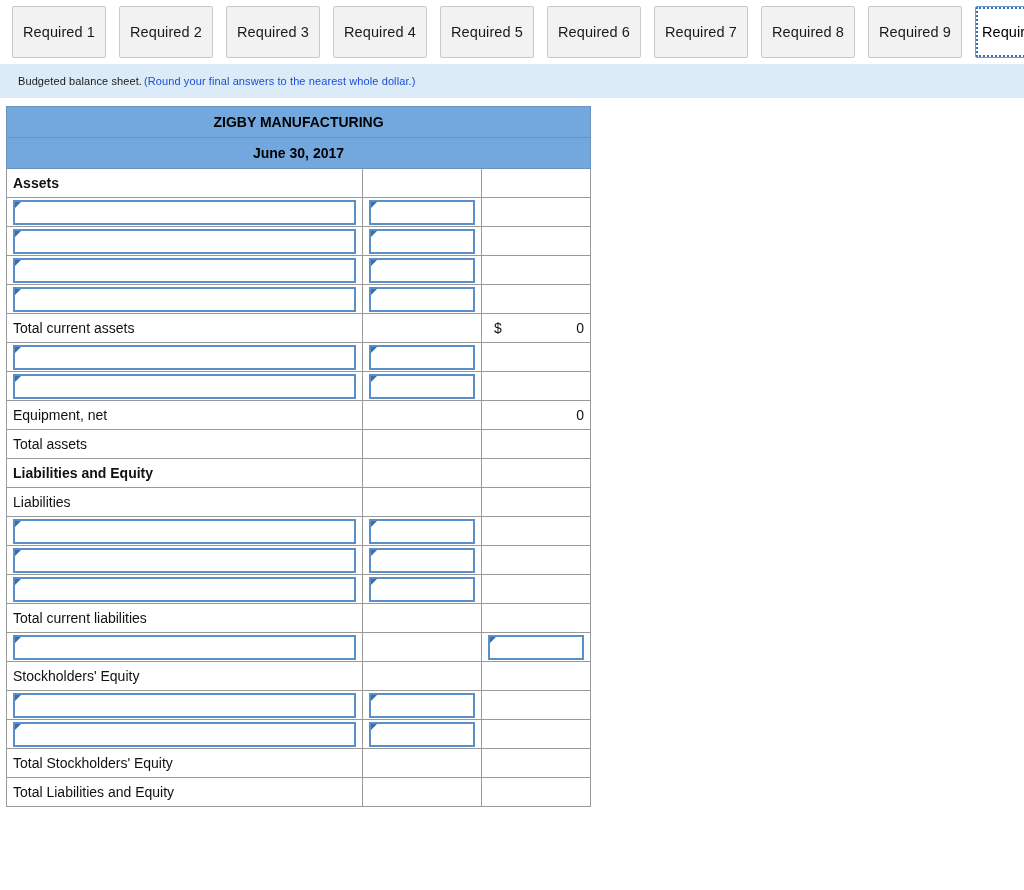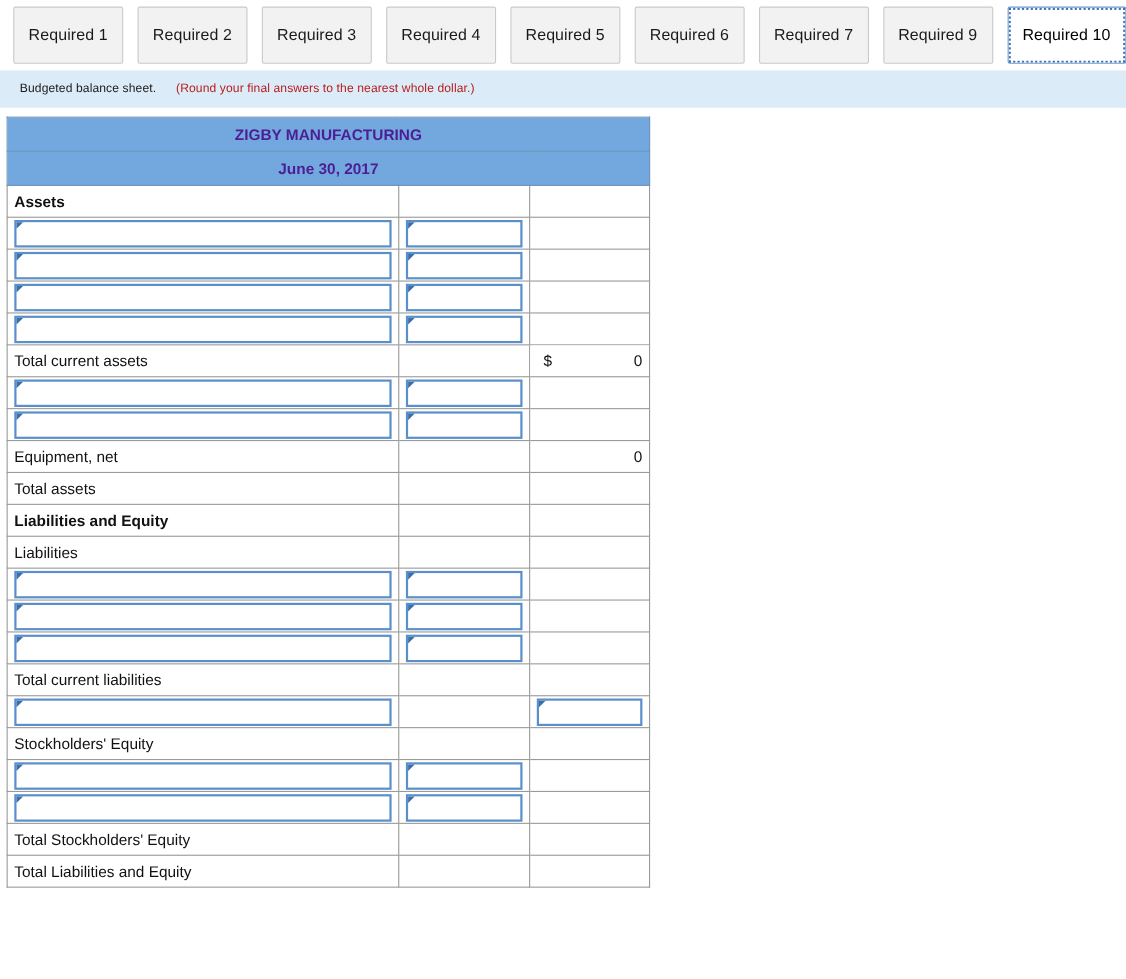"Required 8" div.tab { html: none -> <div> <span>Required 8</span> </div> }
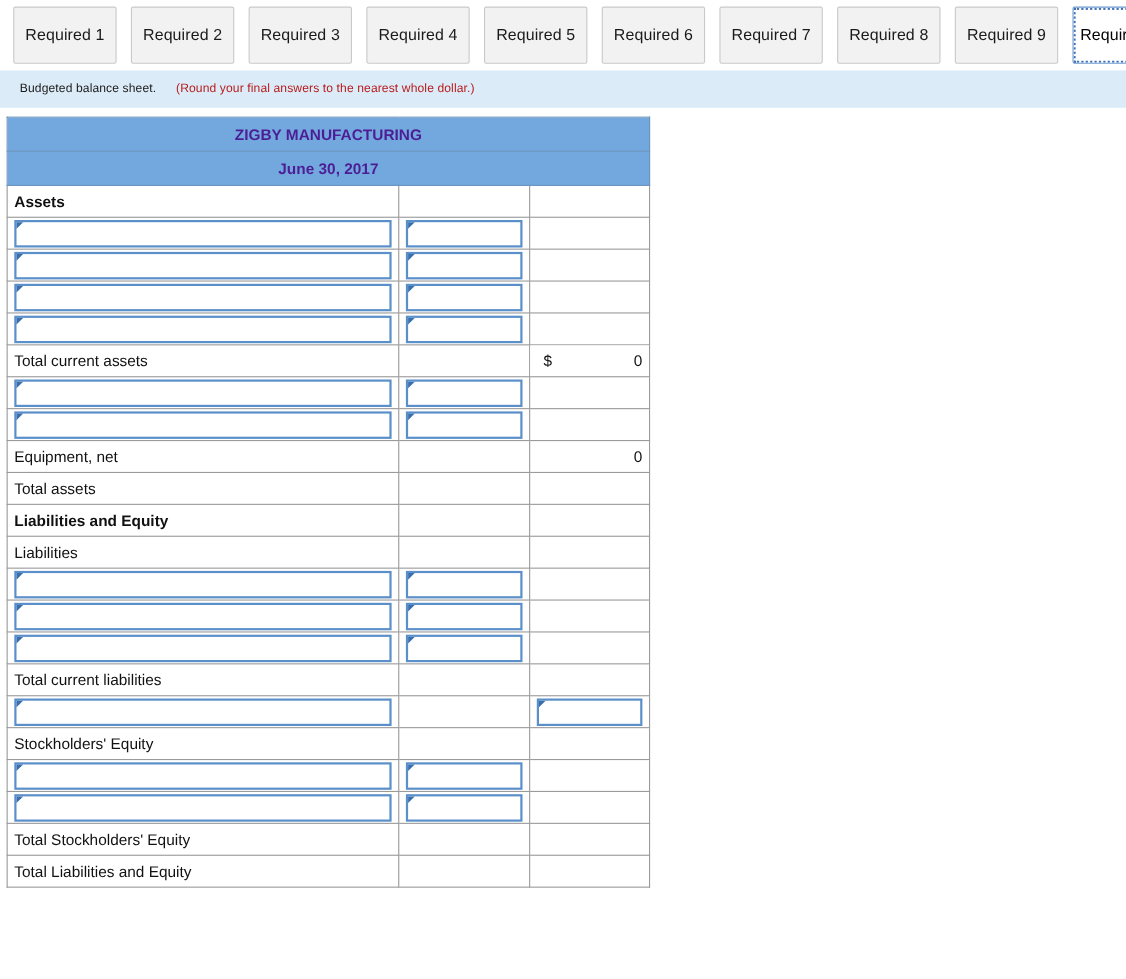"(Round your final answers to" .instruction .note { color: #b91c1c -> #1d4ed8; margin-left: 18px -> 2px }
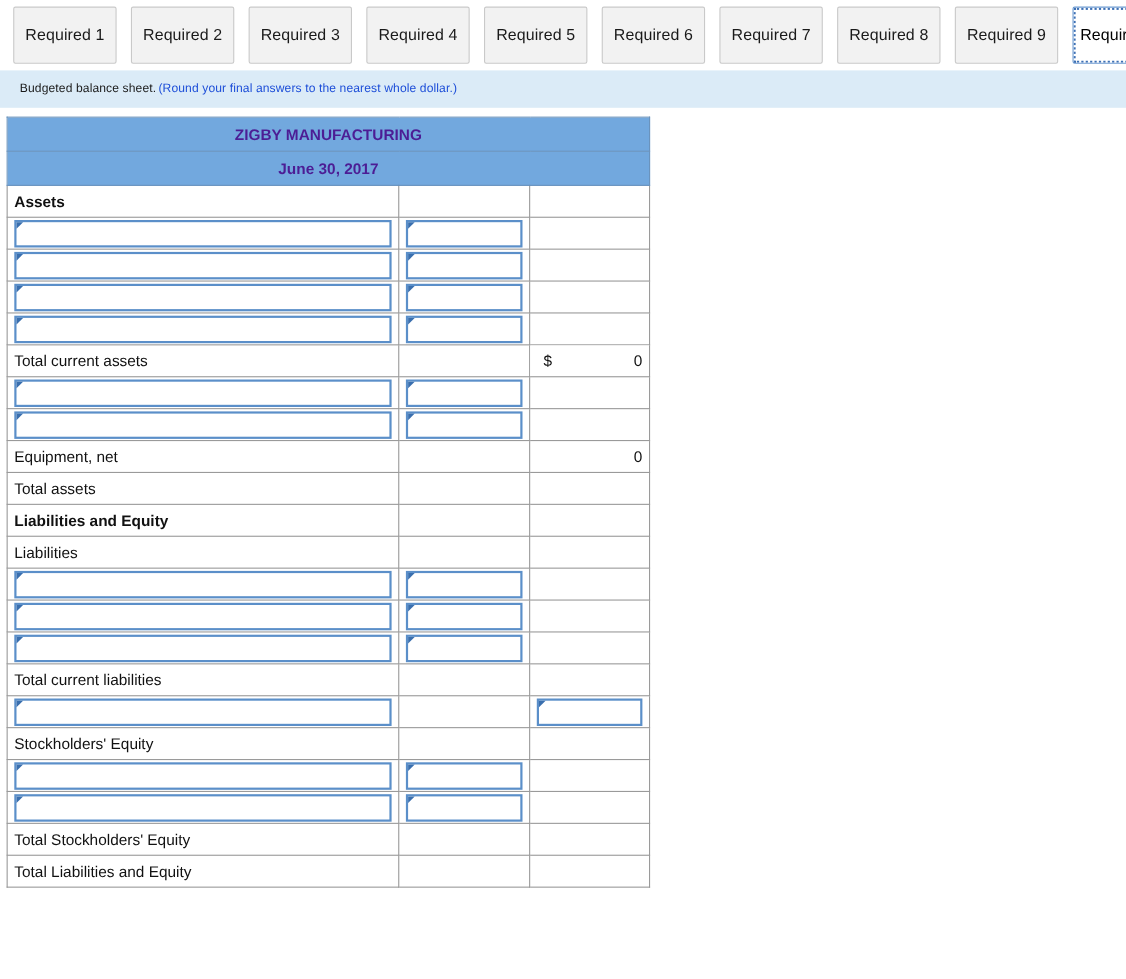"ZIGBY MANUFACTURING" tr.titlerow td { color: #4c1d95 -> #000000 }
